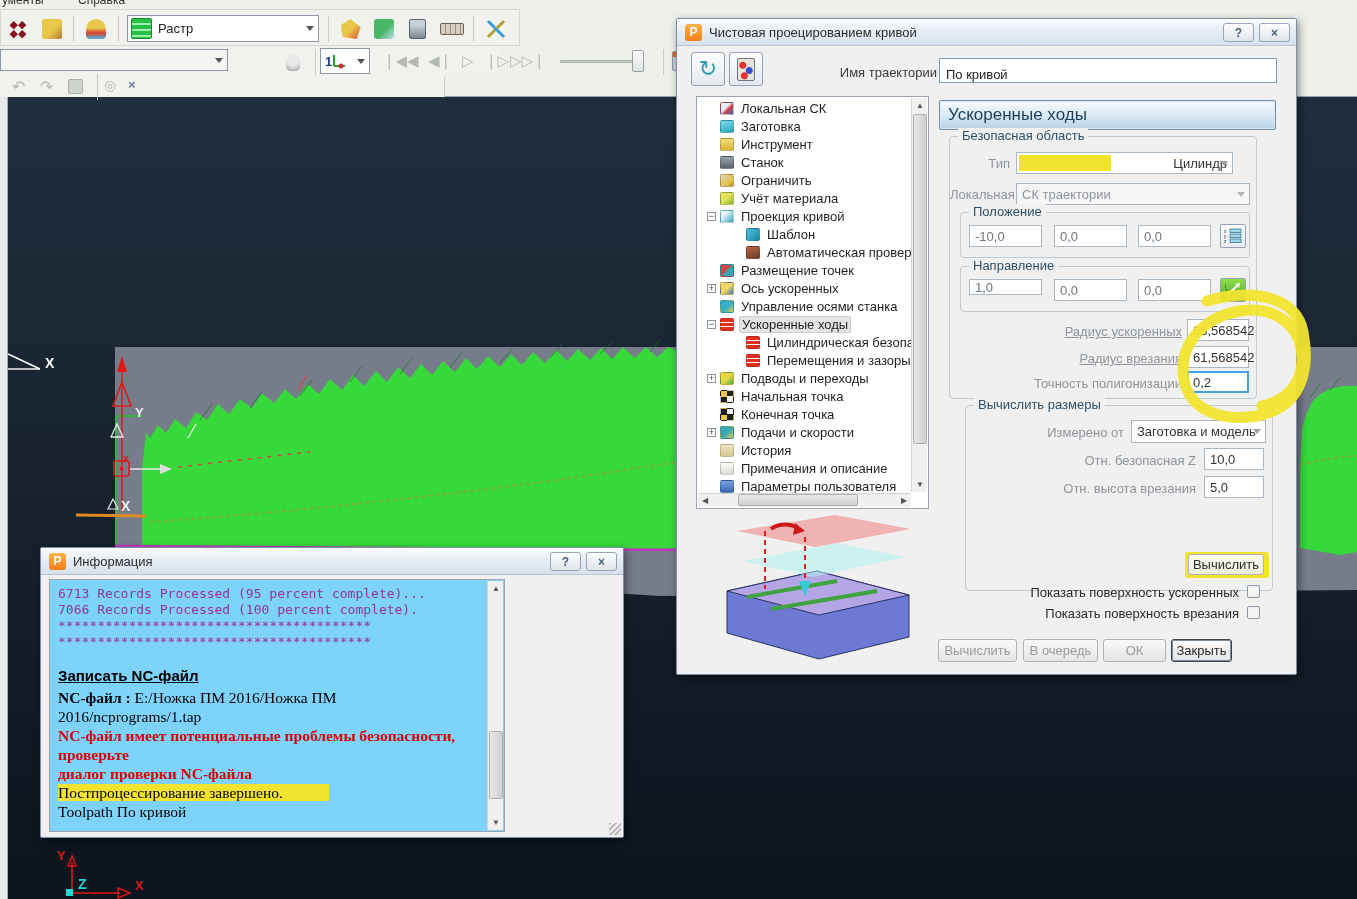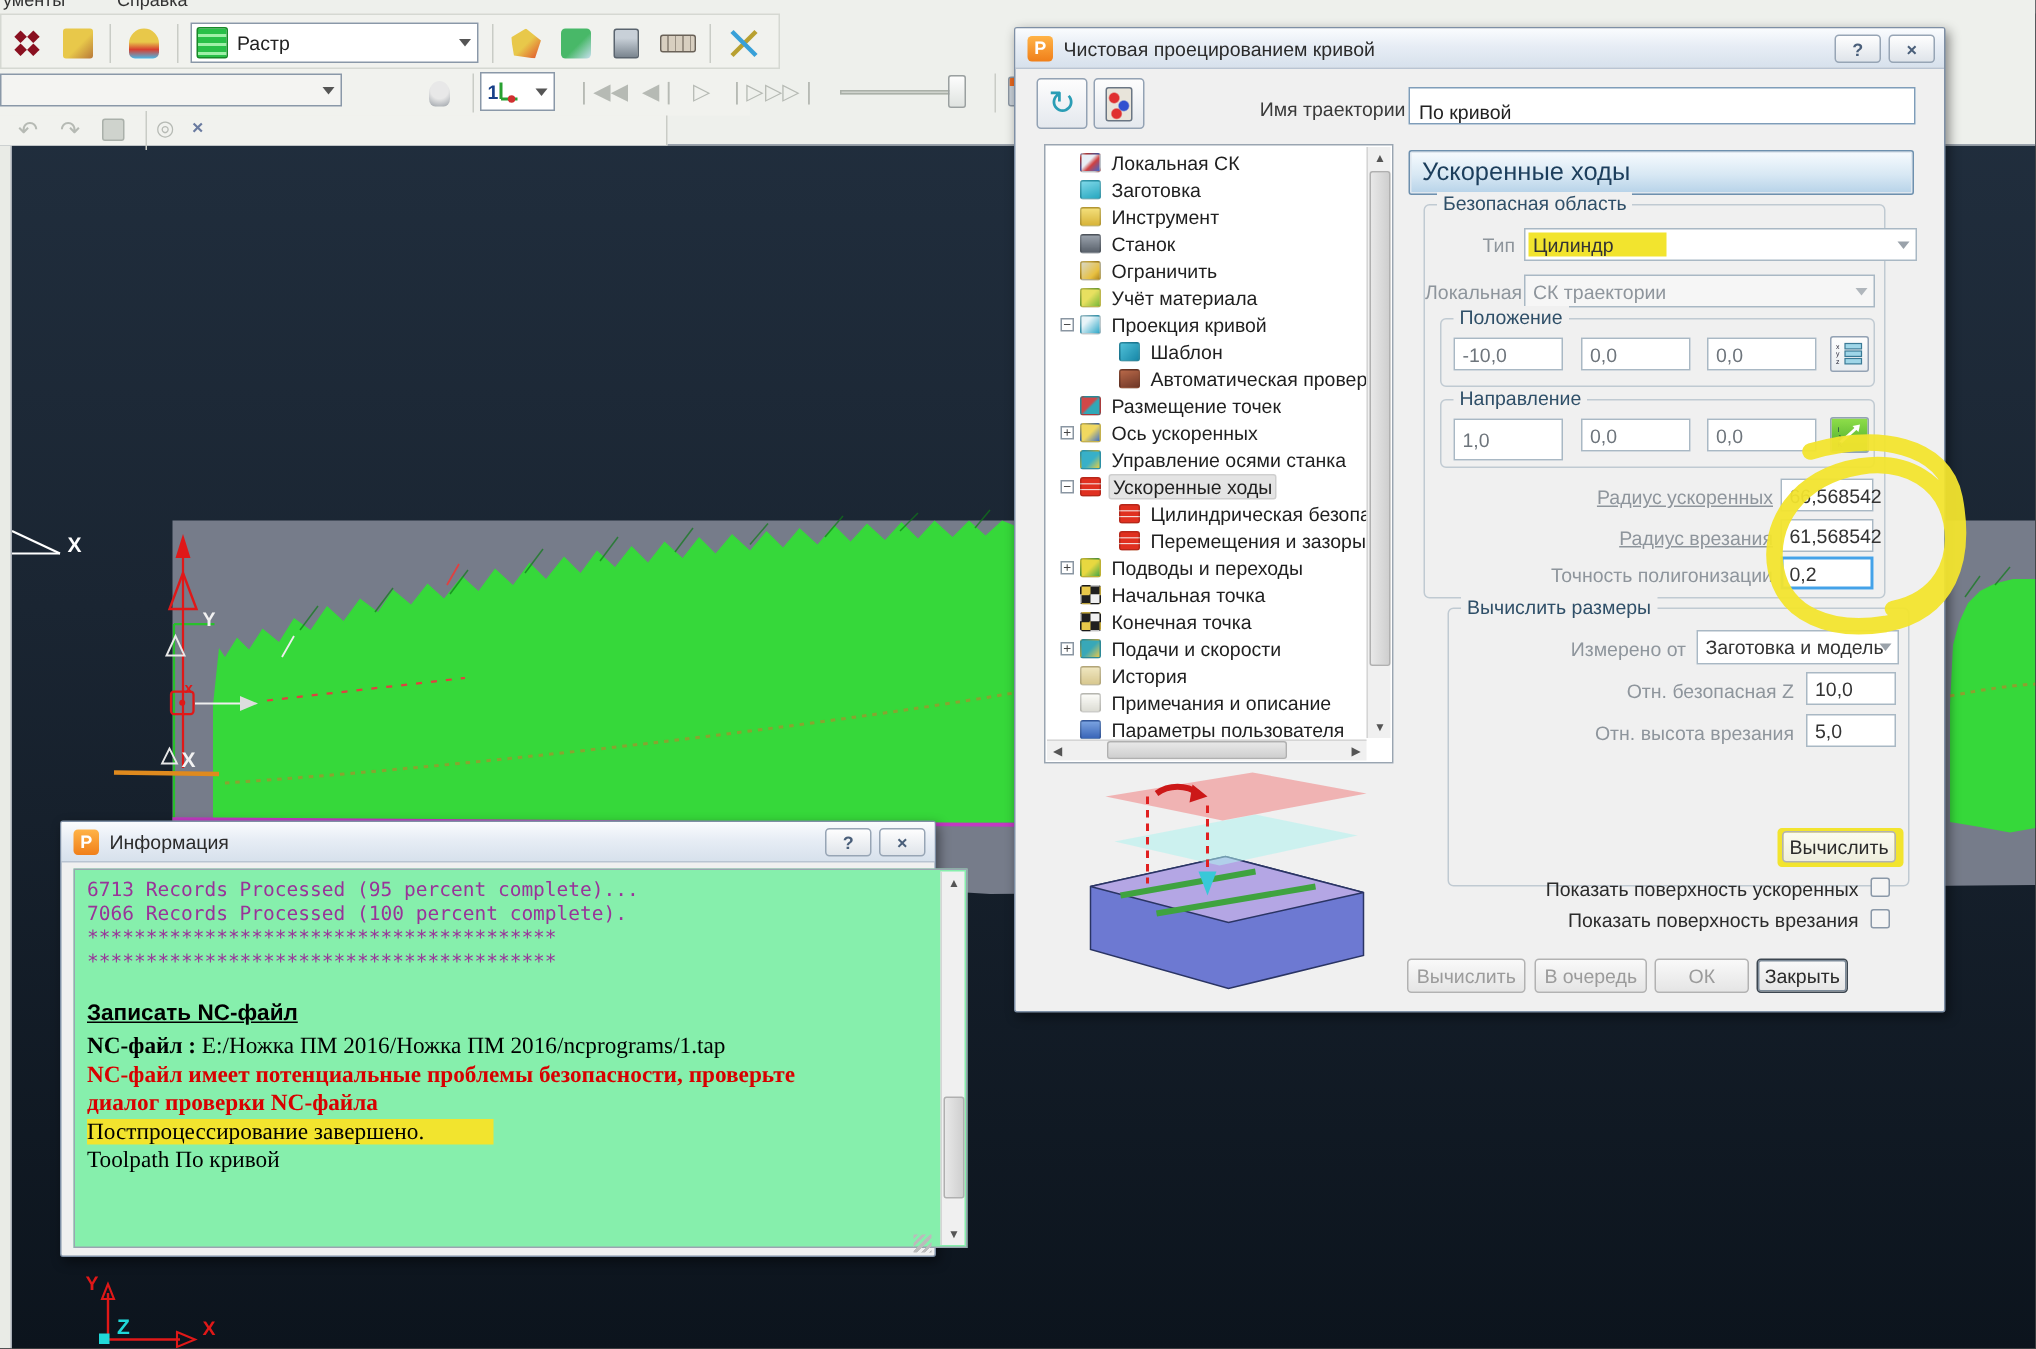"Цилиндр" div.combo2 { justify-content: none -> flex-end; width: 262px -> 217px }
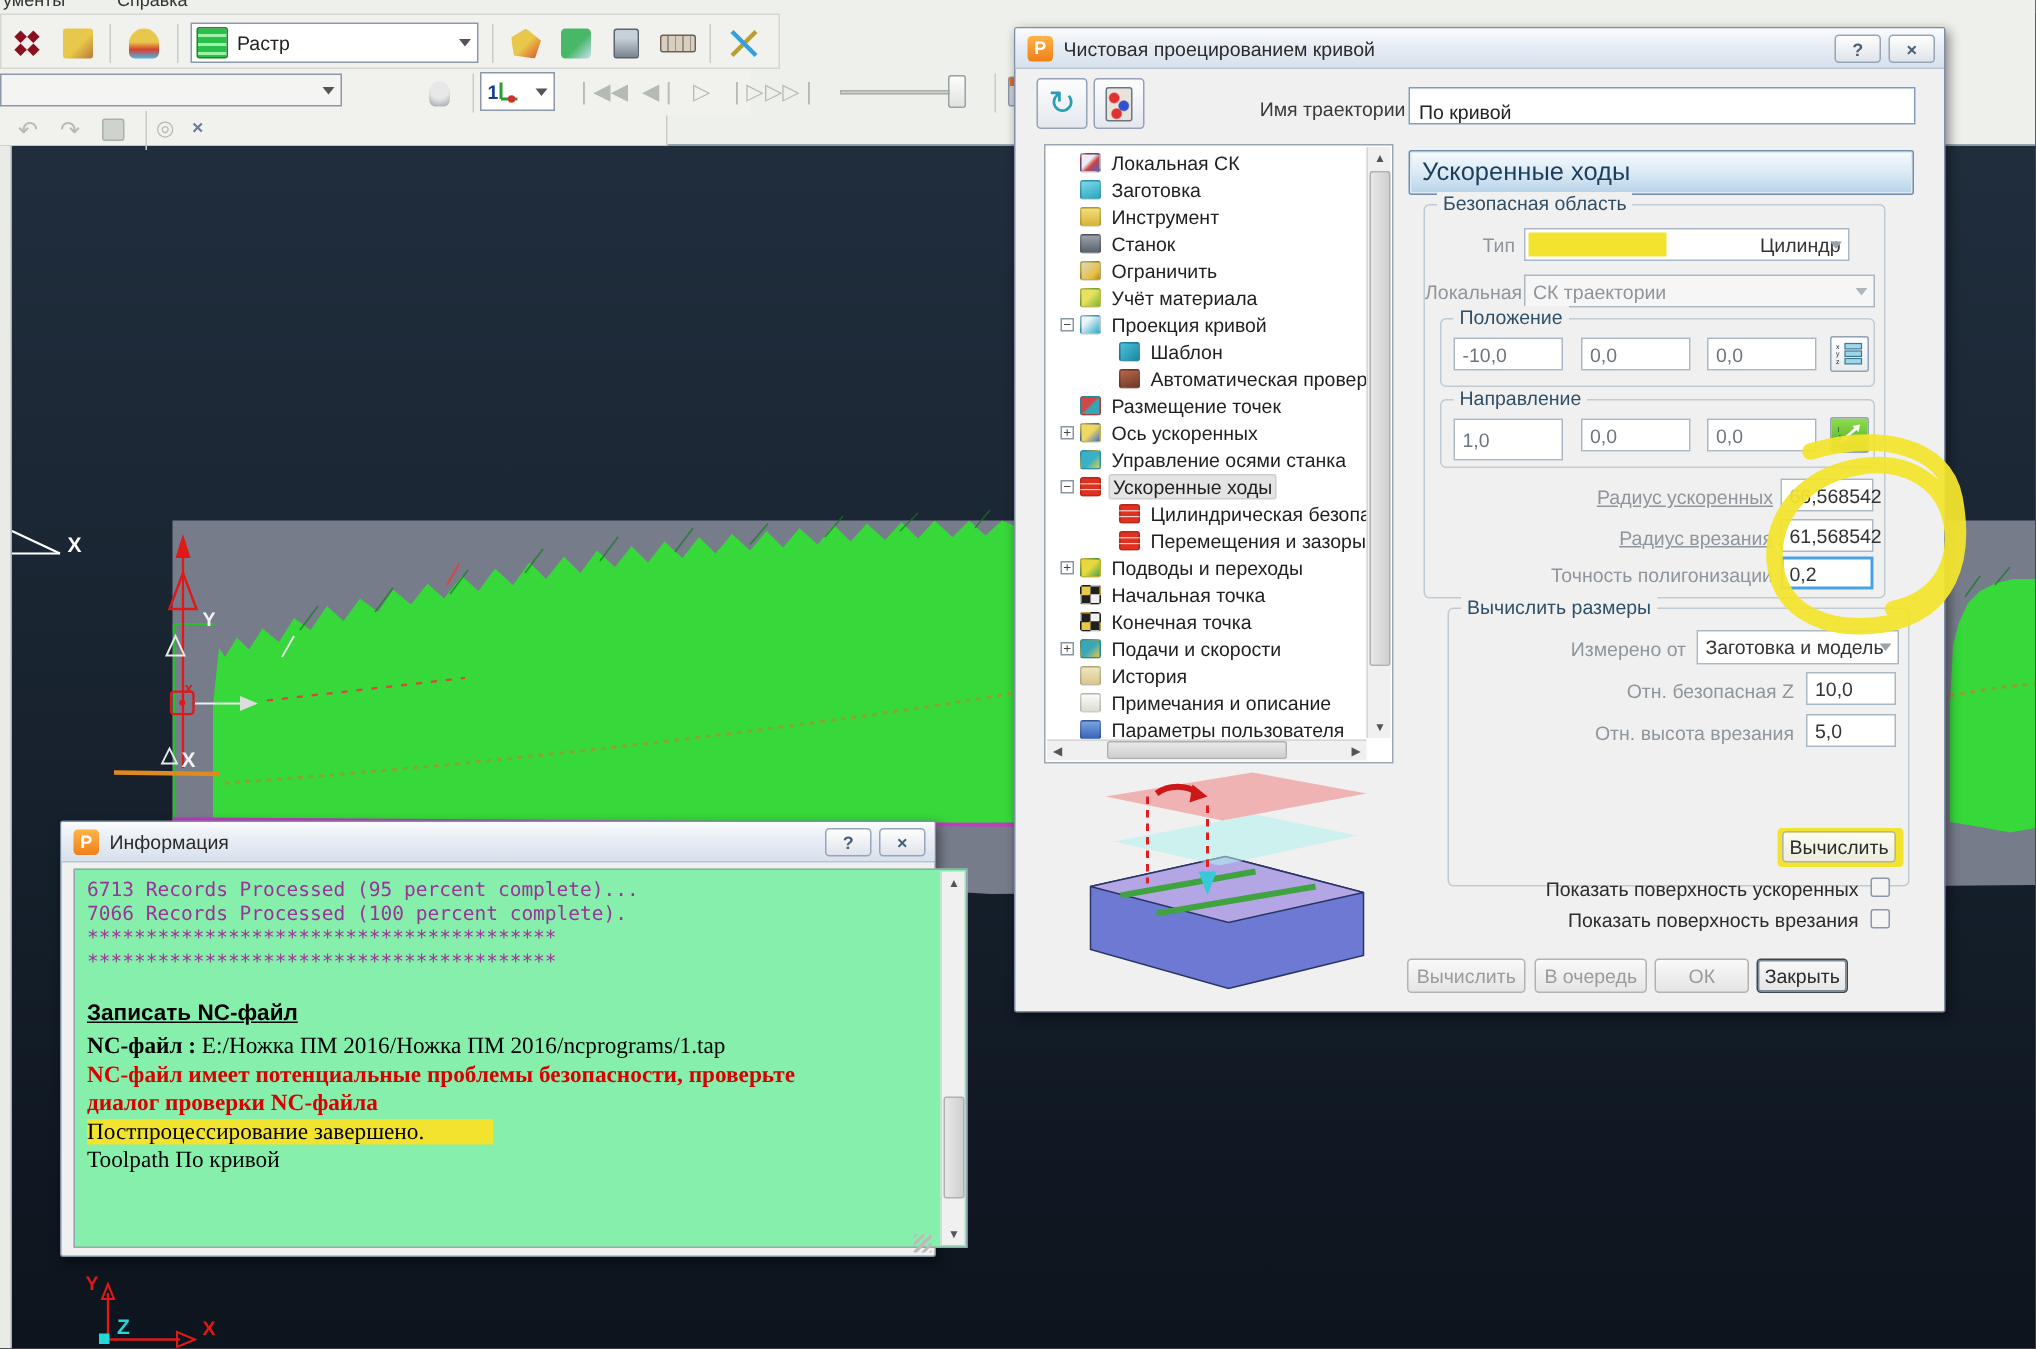"1,0" div.field { height: 28px -> 16px }
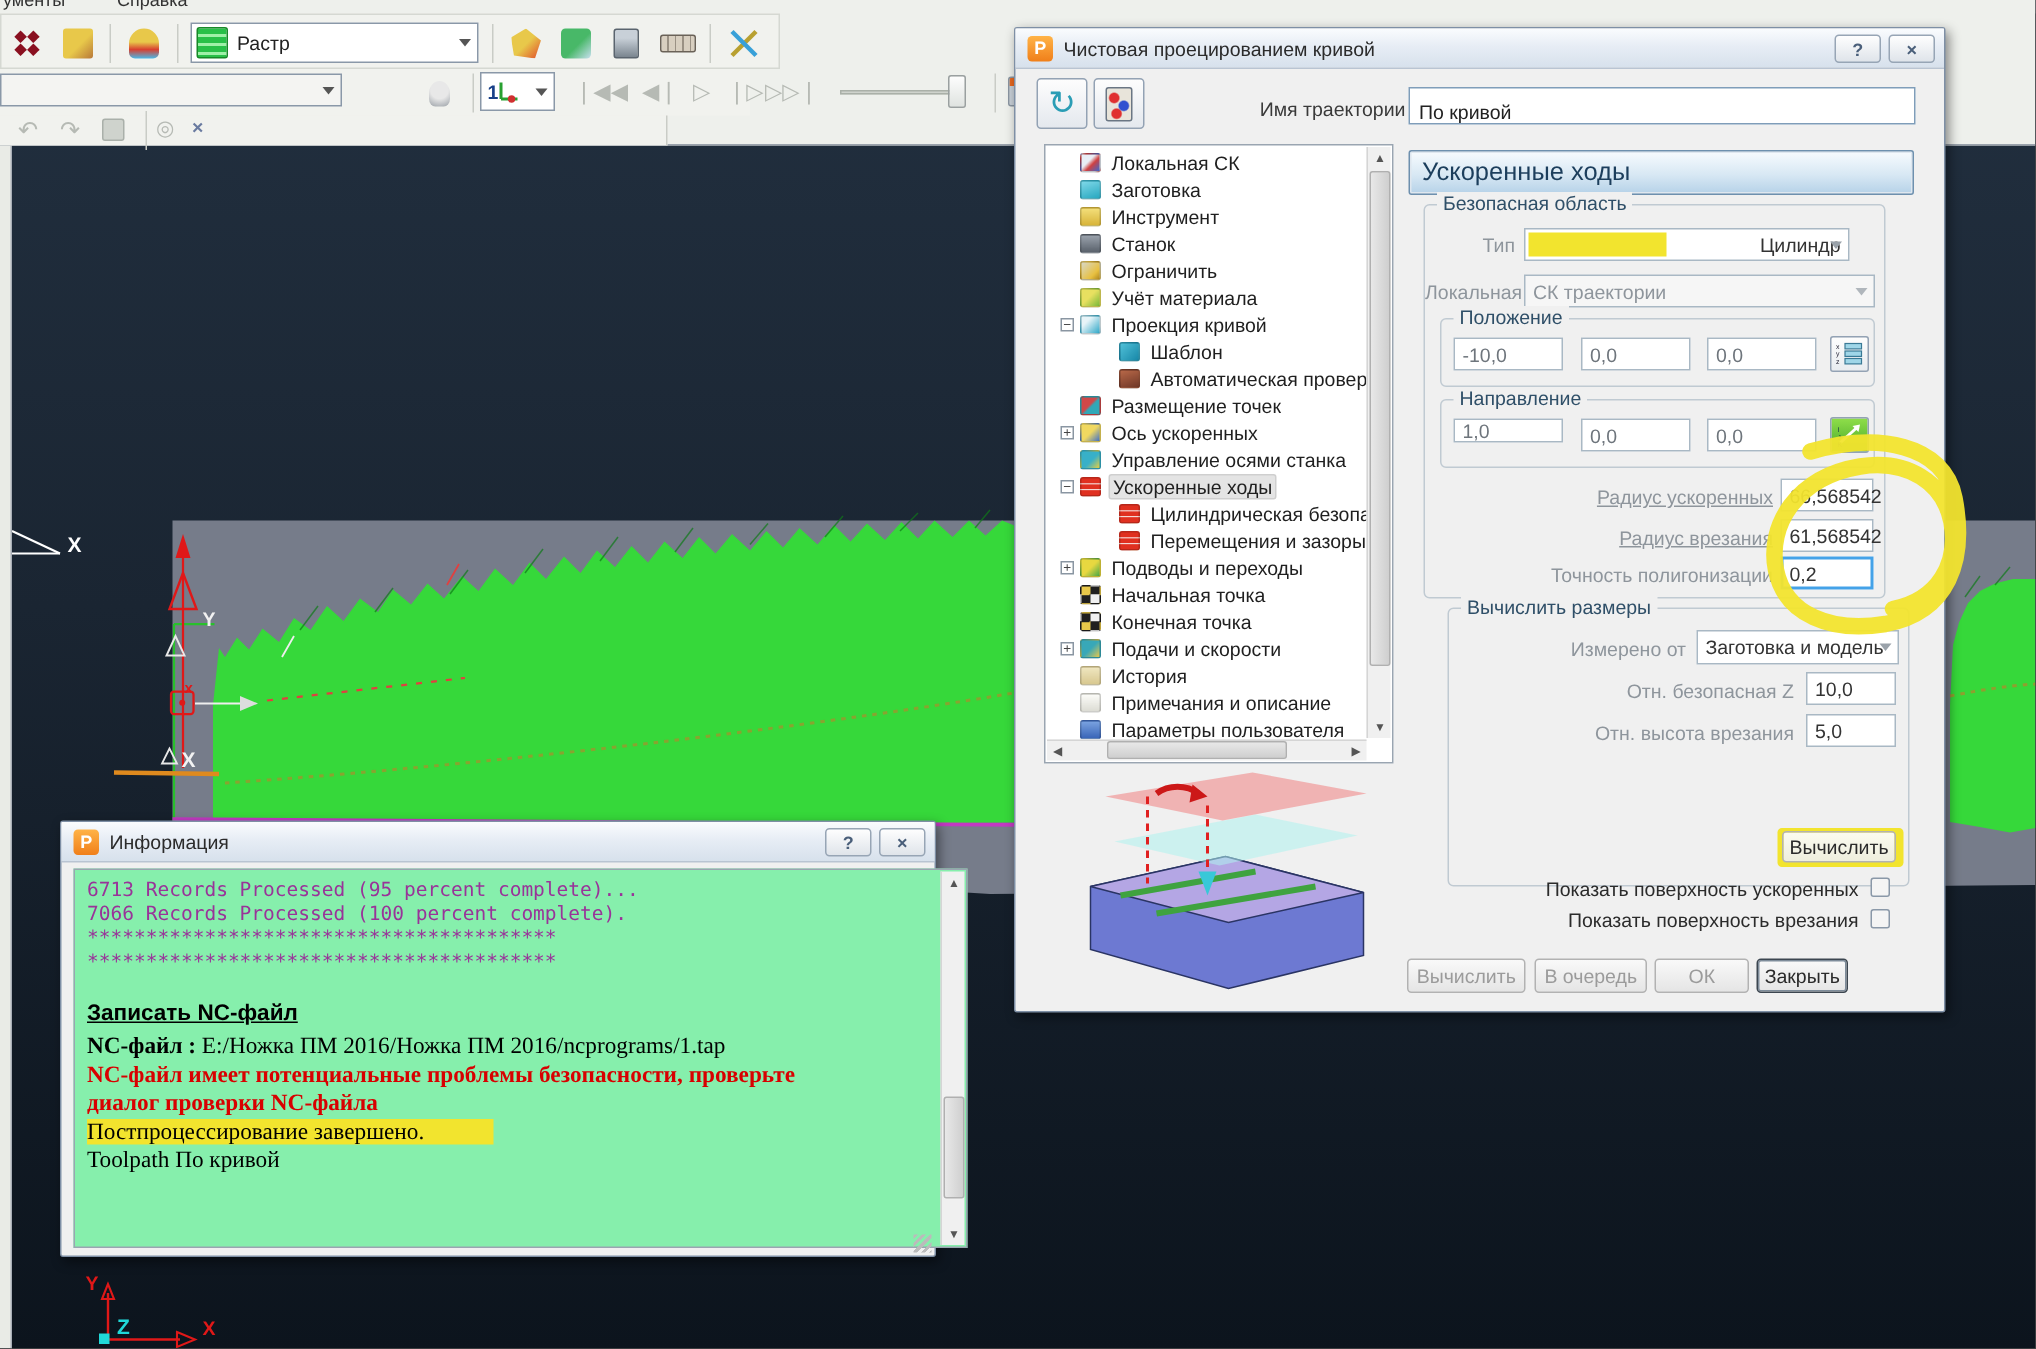"6713 Records Processed (95 percent" #info-text { background: #86efac -> #7dd3fc; width: 596px -> 456px }
